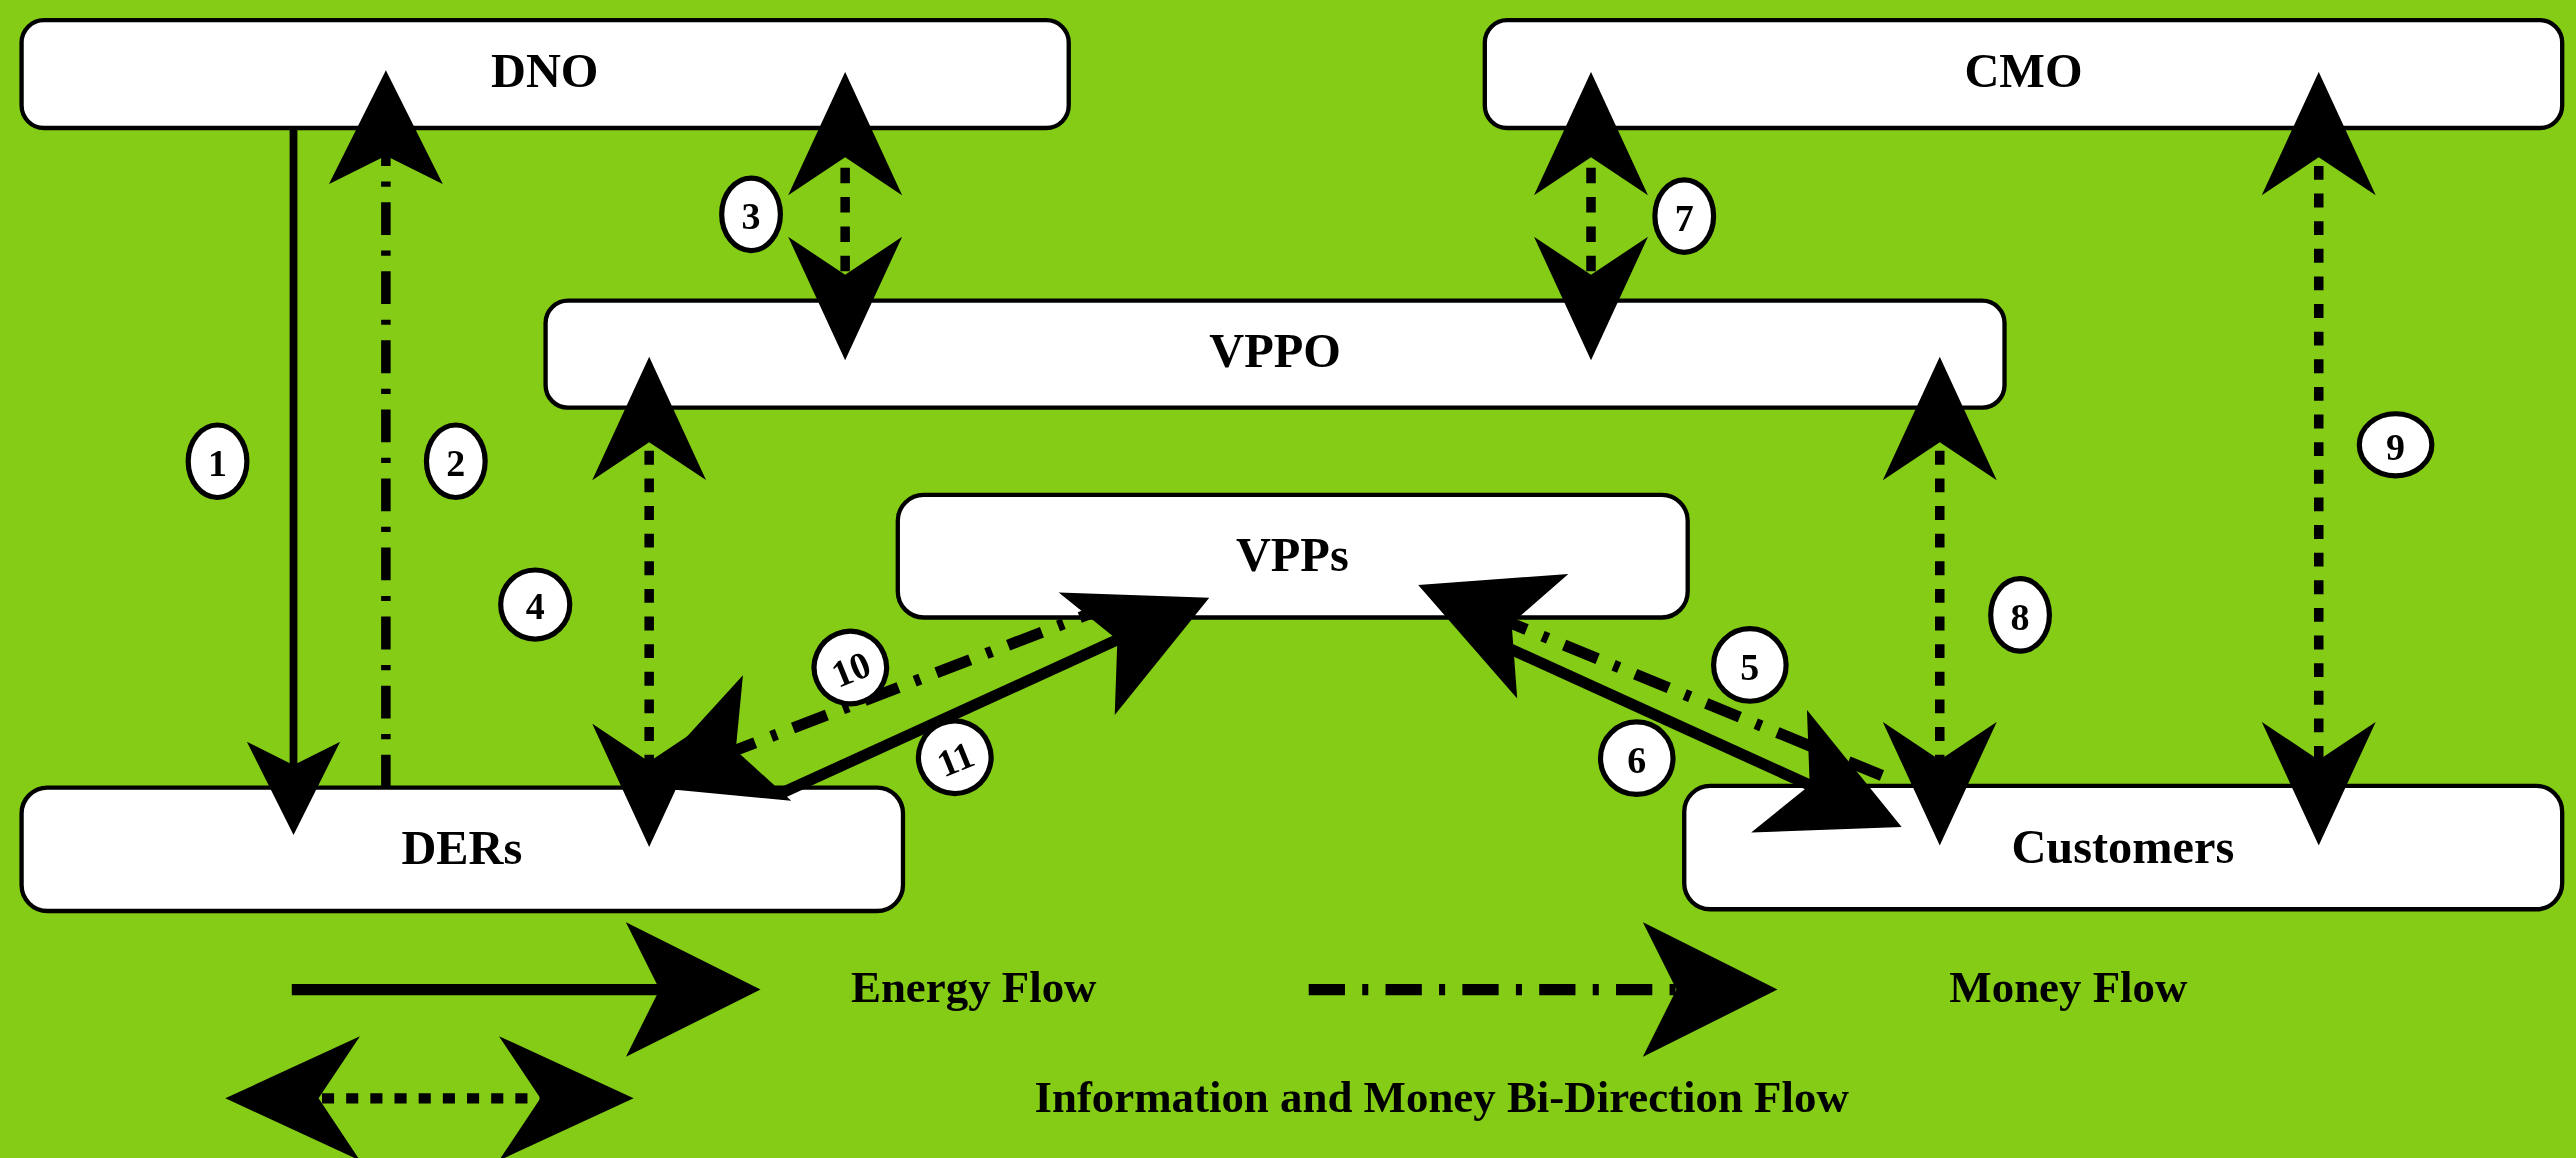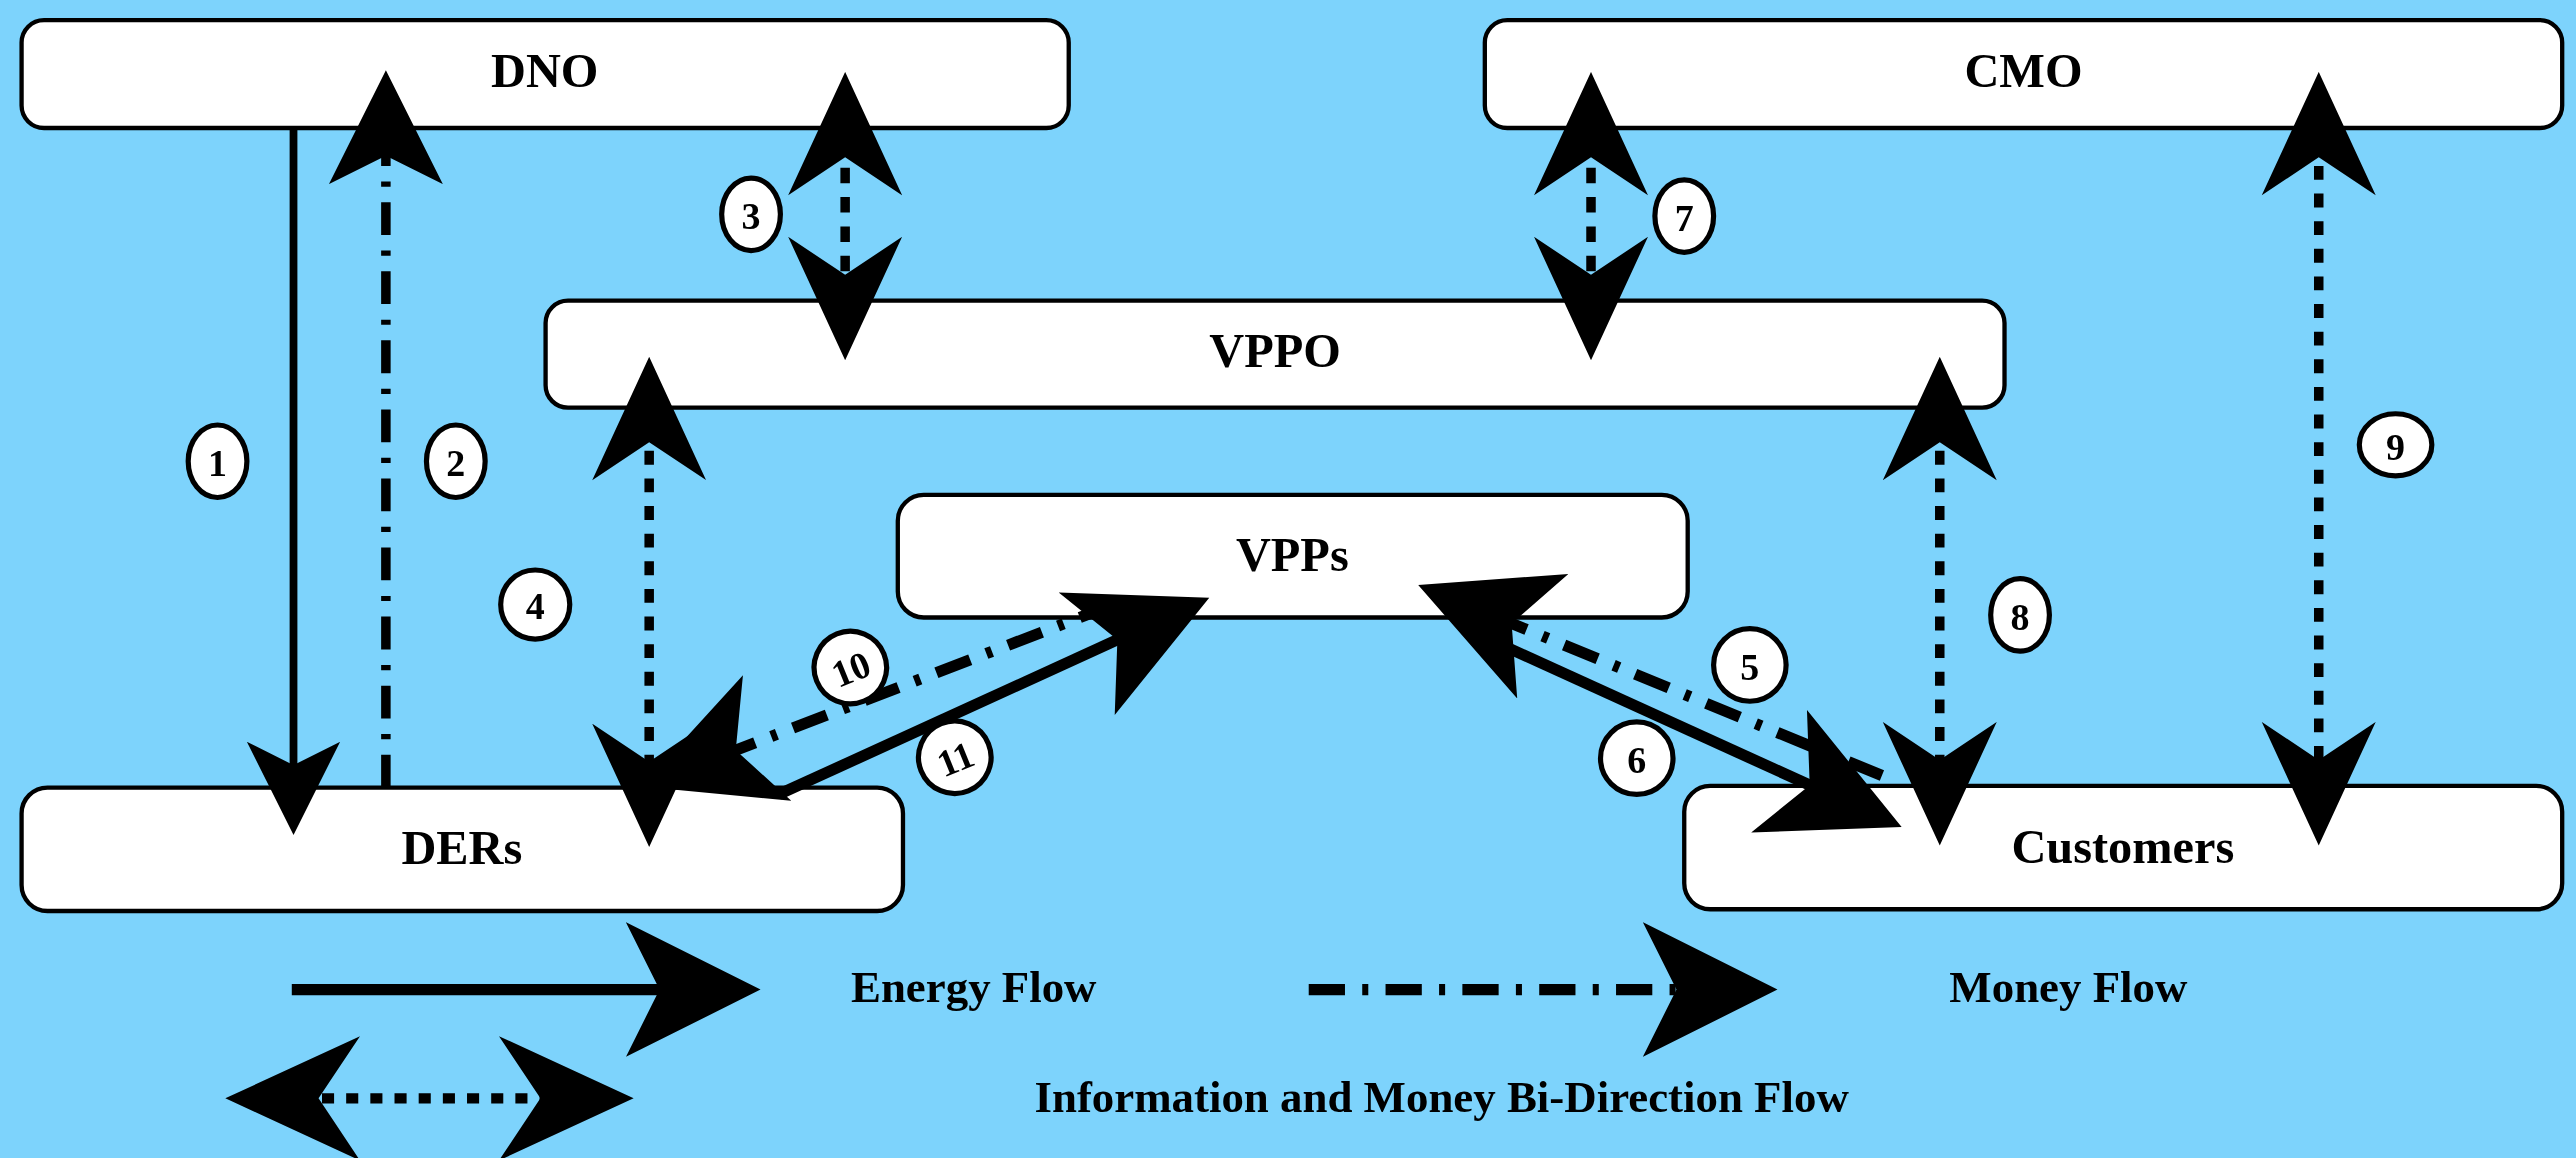"DNO" #stage { background: #7dd3fc -> #84cc16 }
